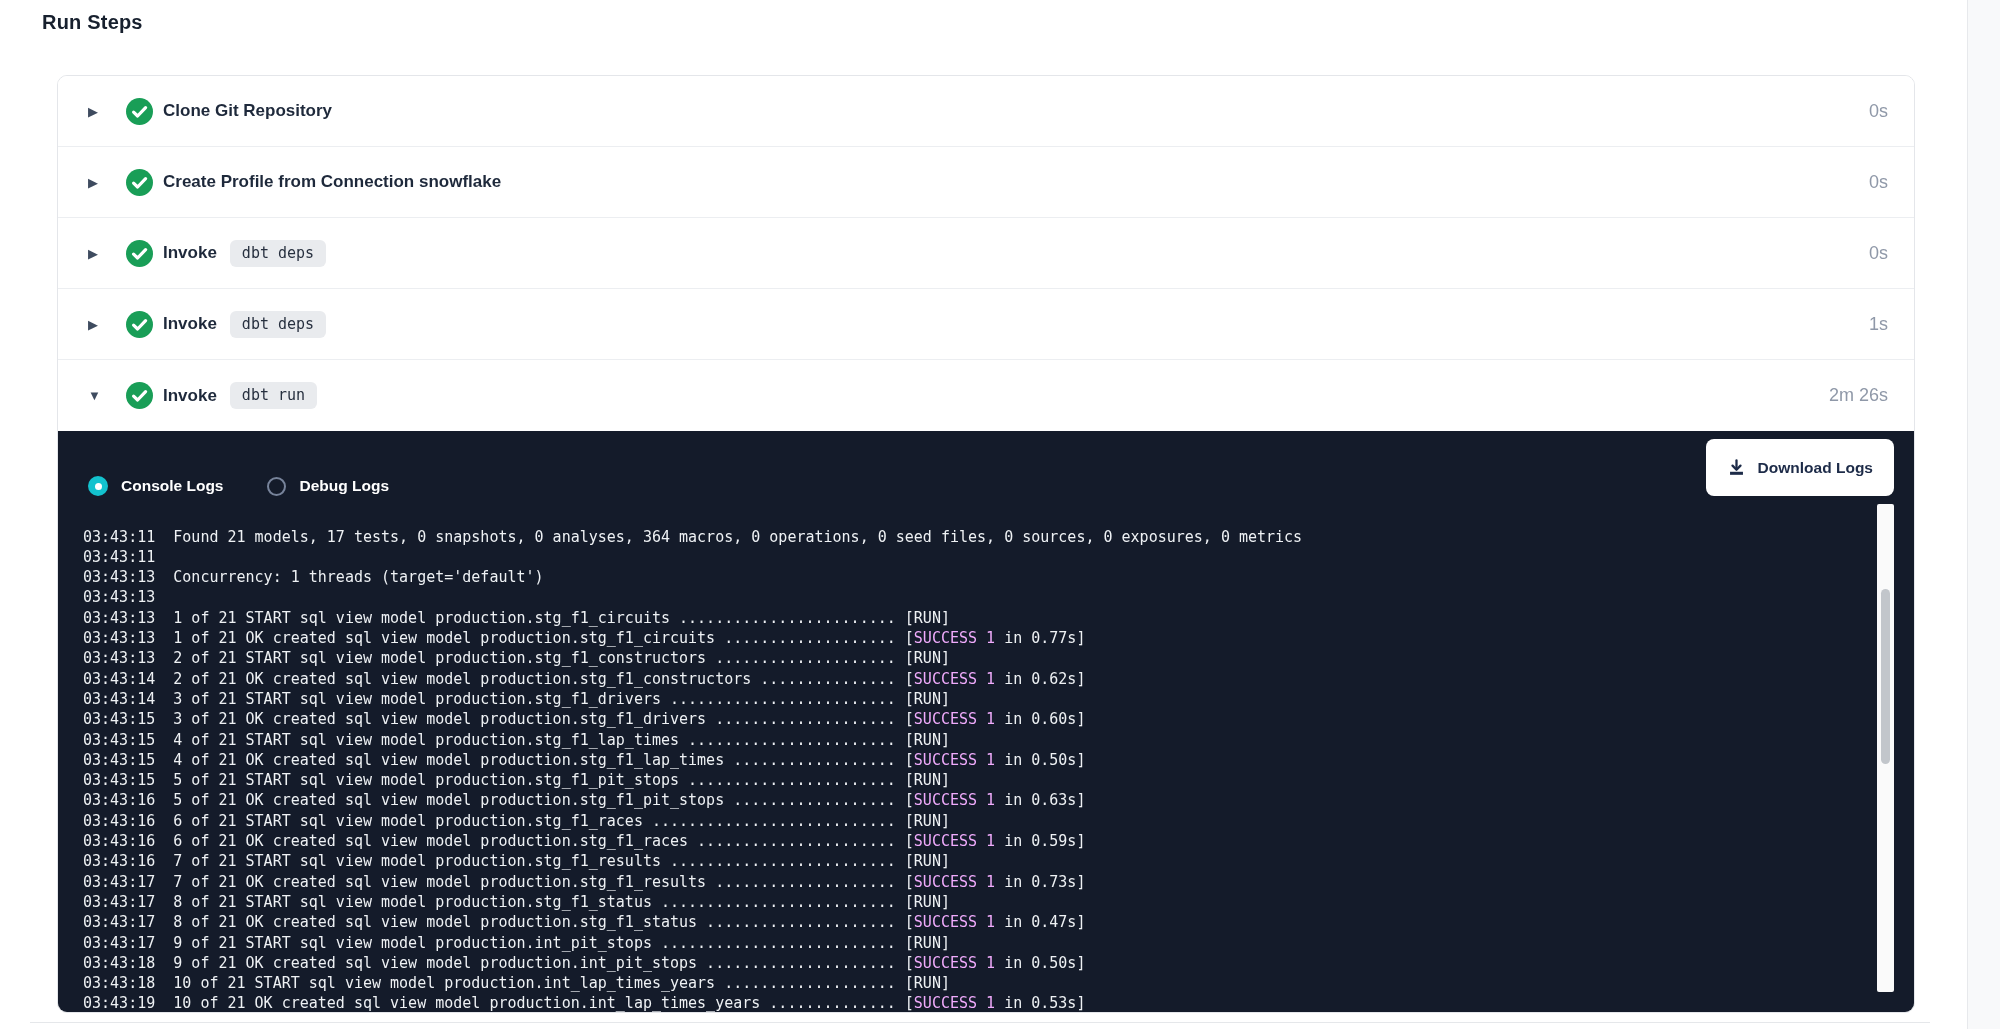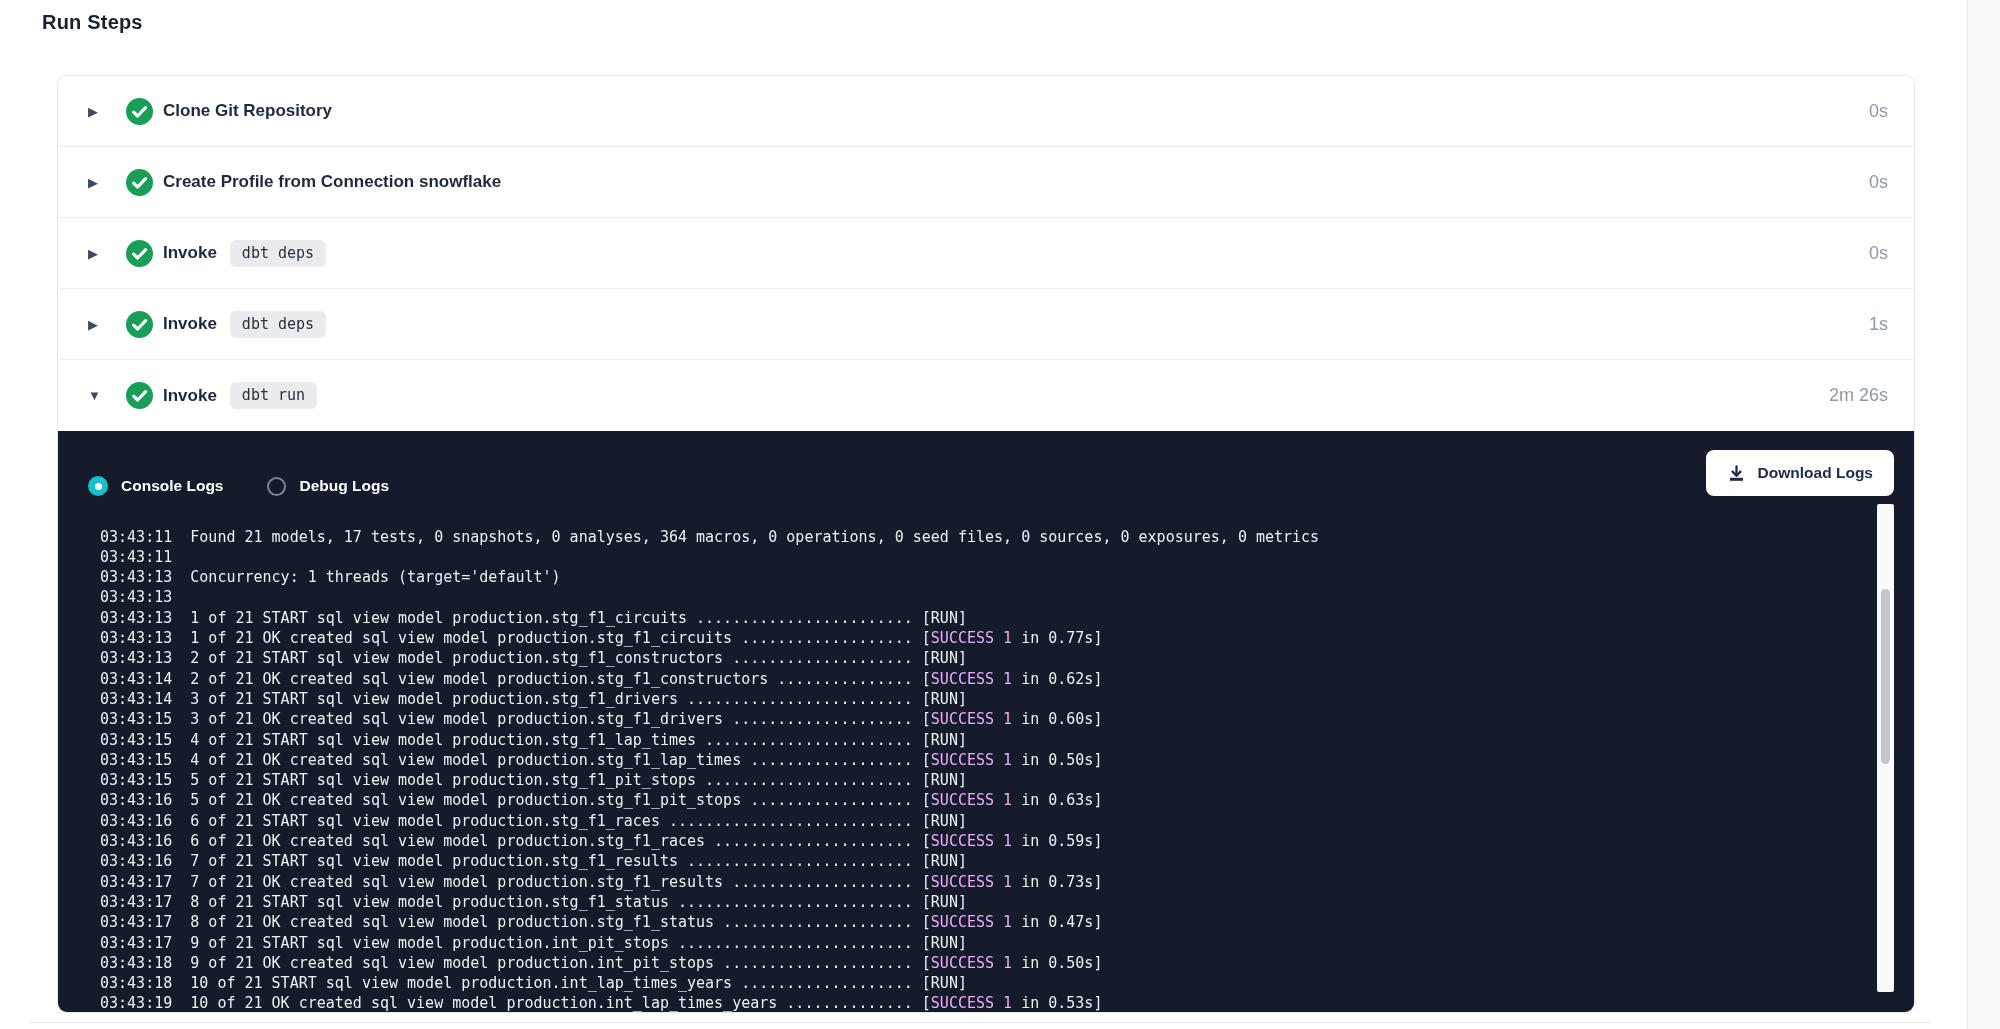"Download Logs" .download-btn { height: 46px -> 57px }
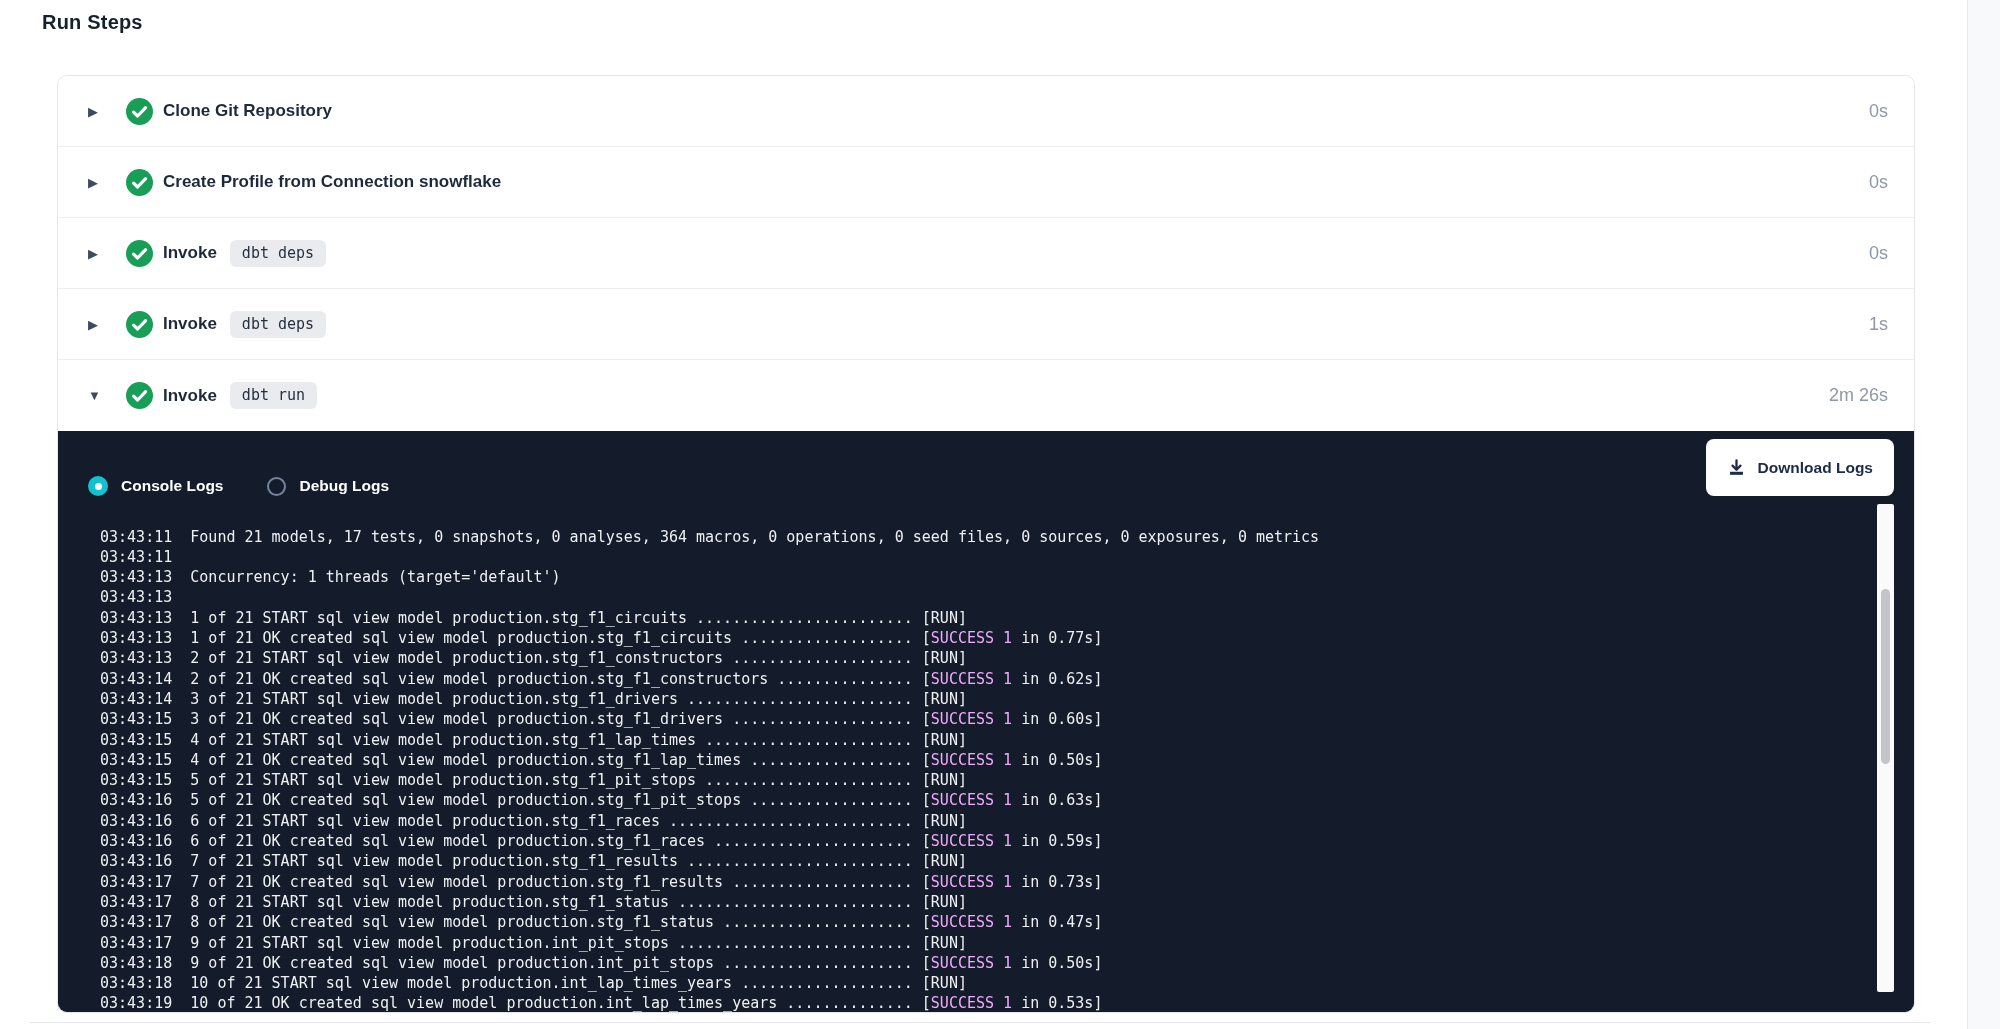"03:43:11 Found 21 models, 17" .log-lines { padding-left: 42px -> 25px }
